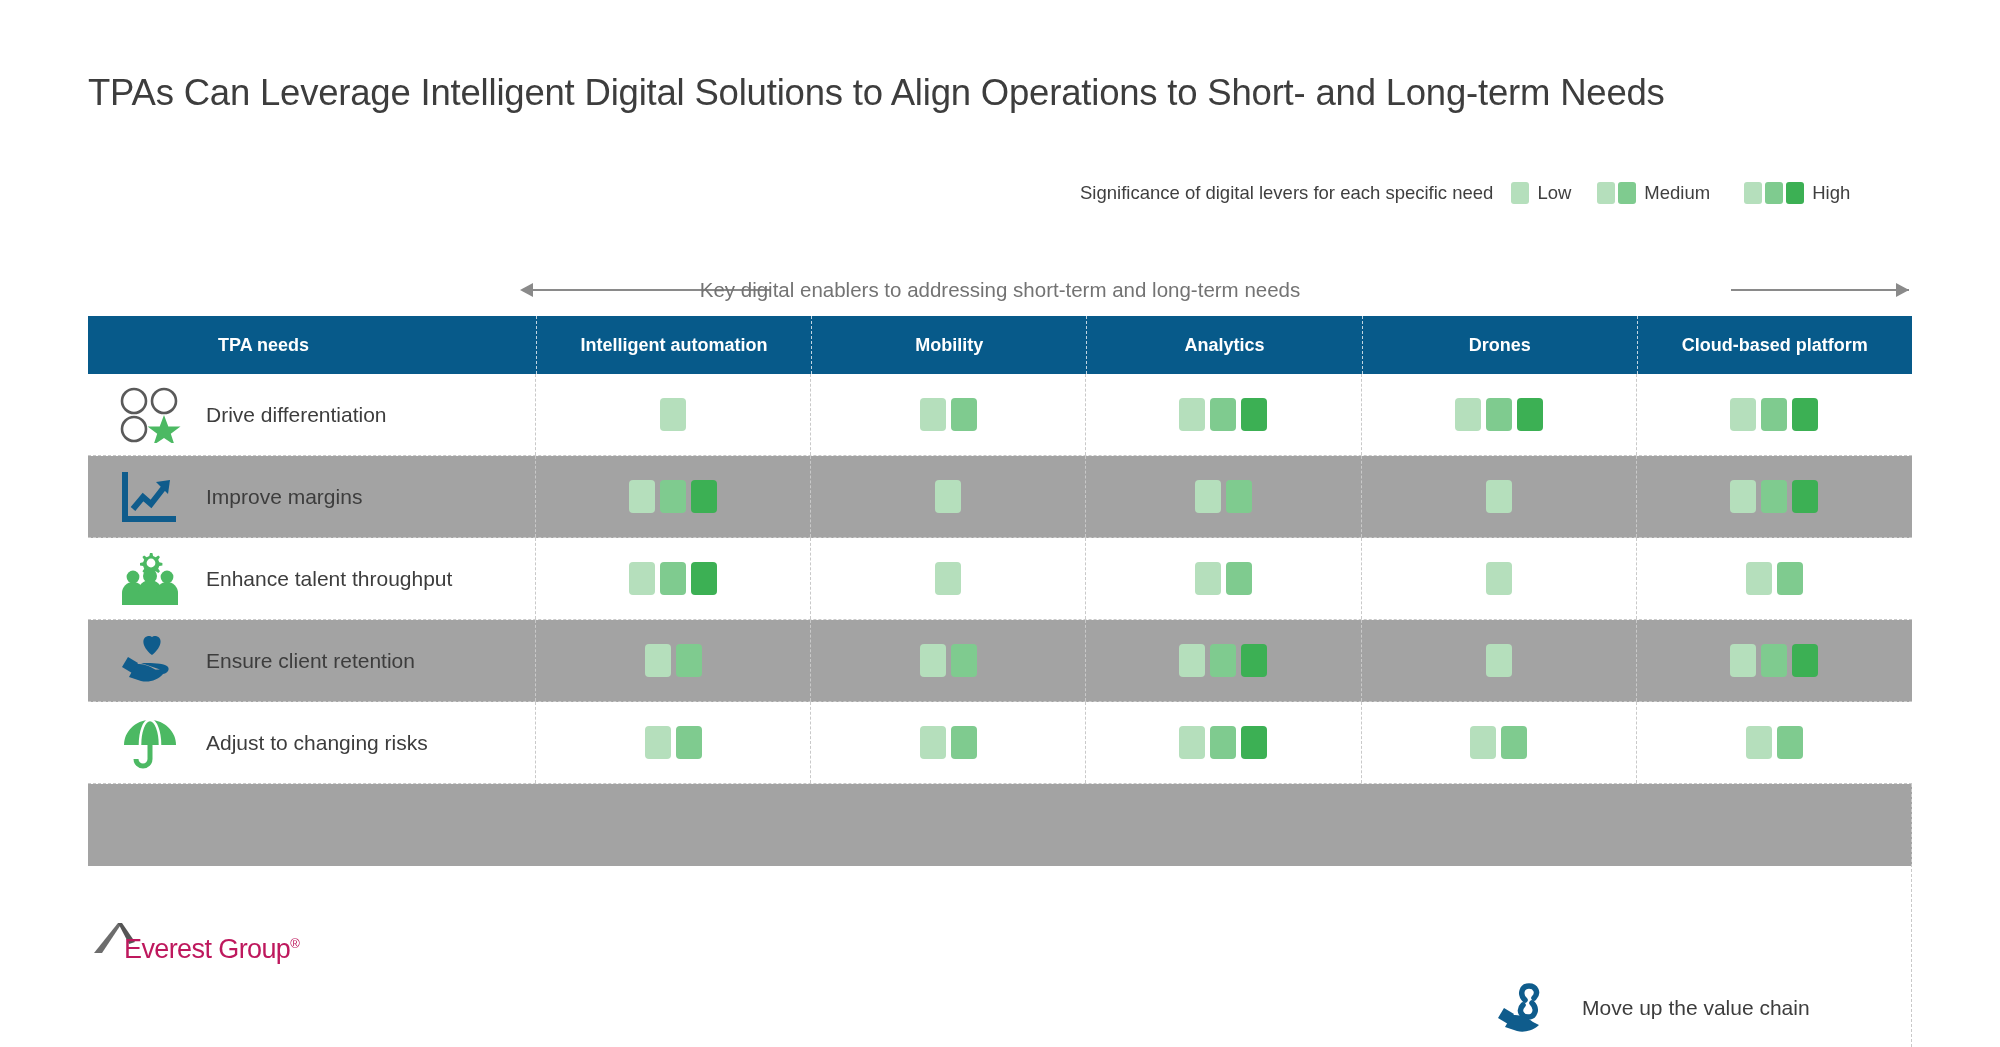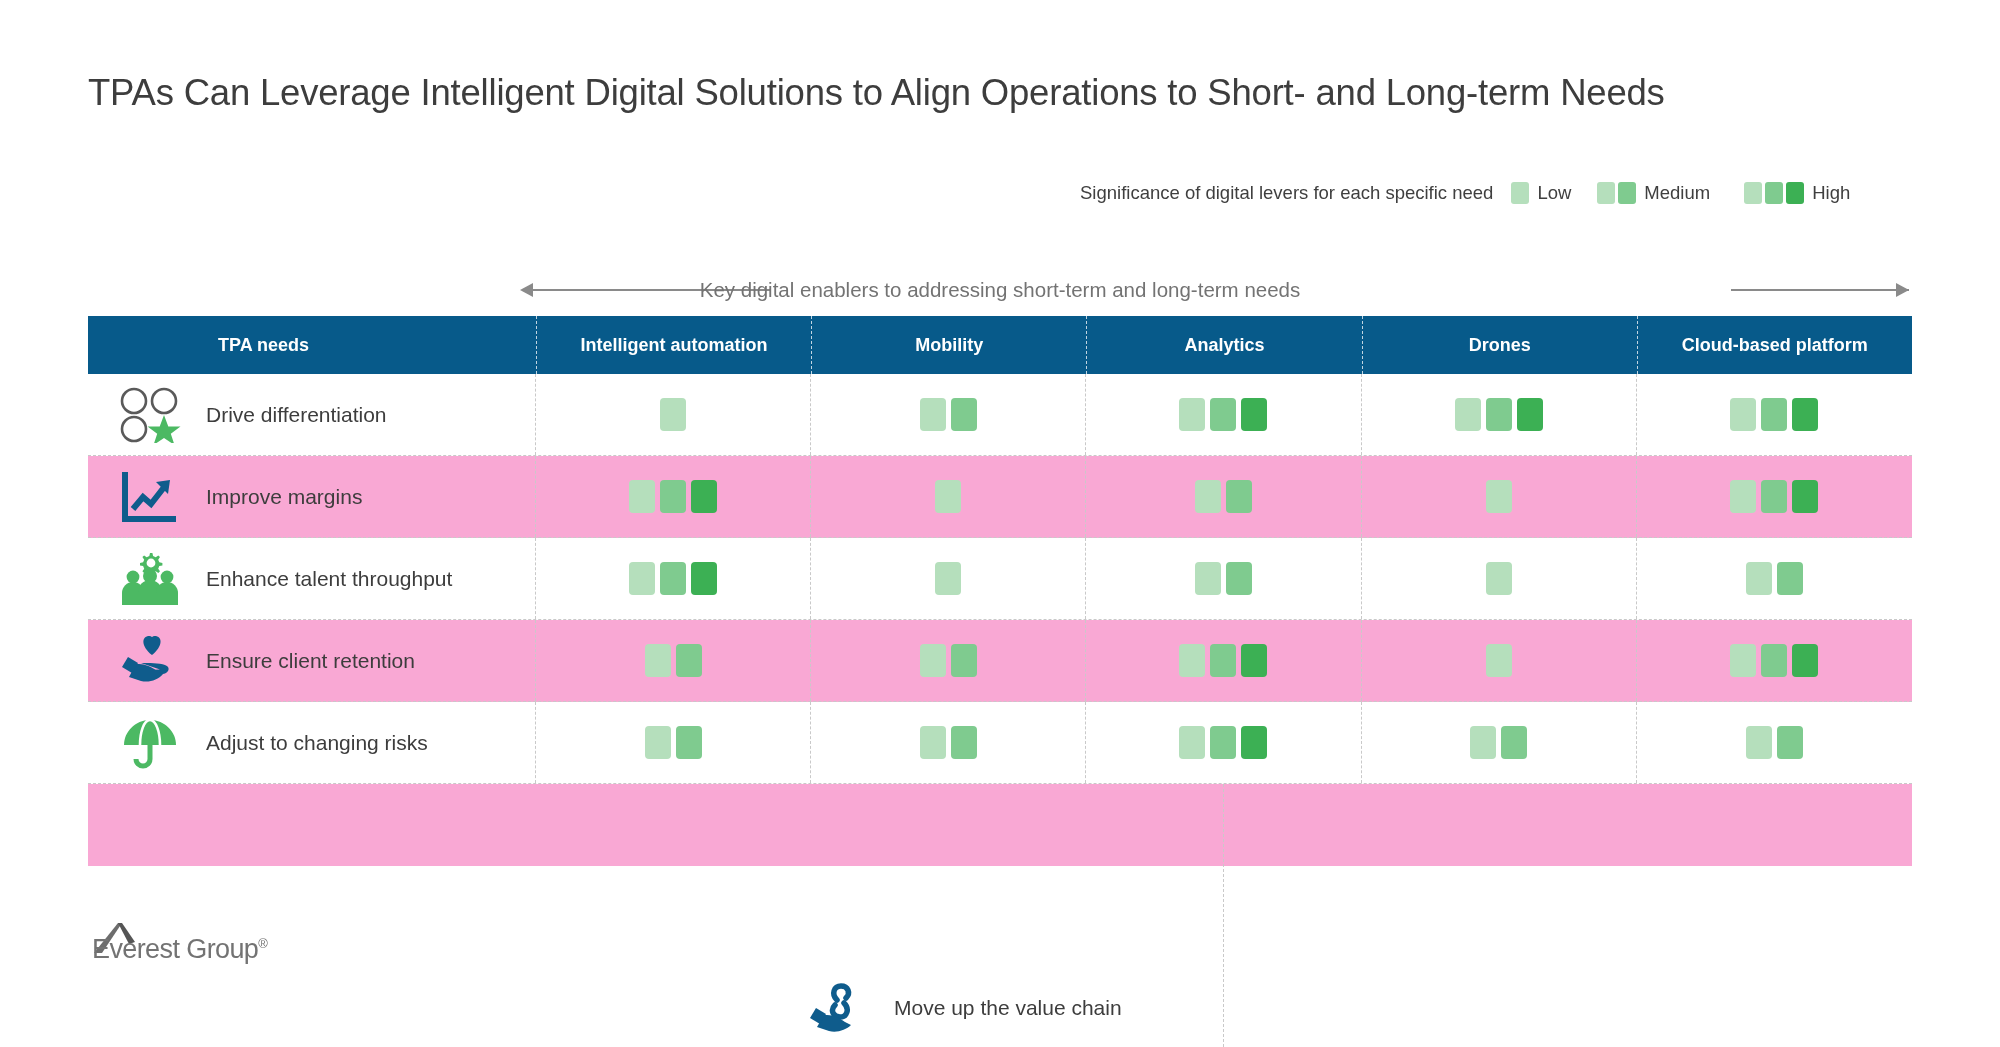"Improve margins" .trow.alt { align-items: none -> flex-end; background: #f9a8d4 -> #a3a3a3 }
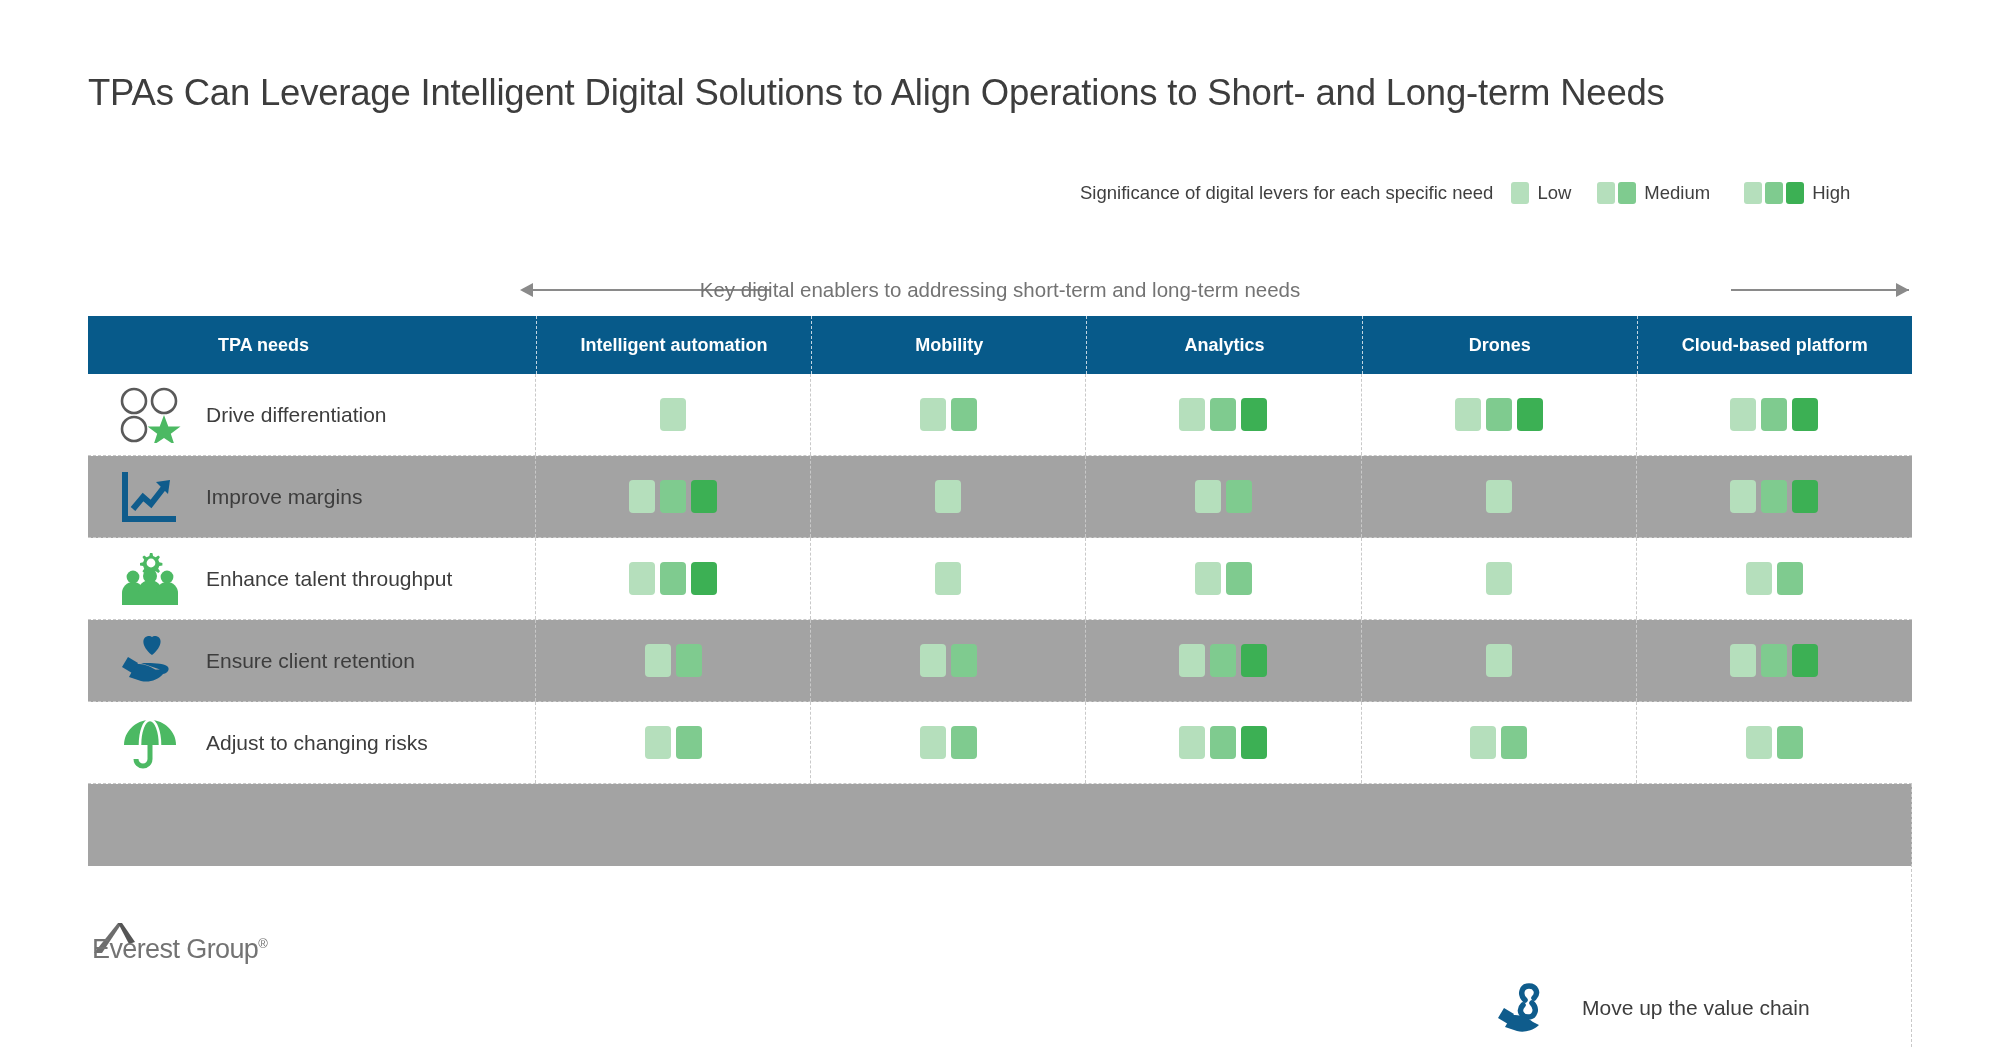"Everest Group®" .logo-text { color: #737373 -> #be185d; left: 4px -> 36px }
